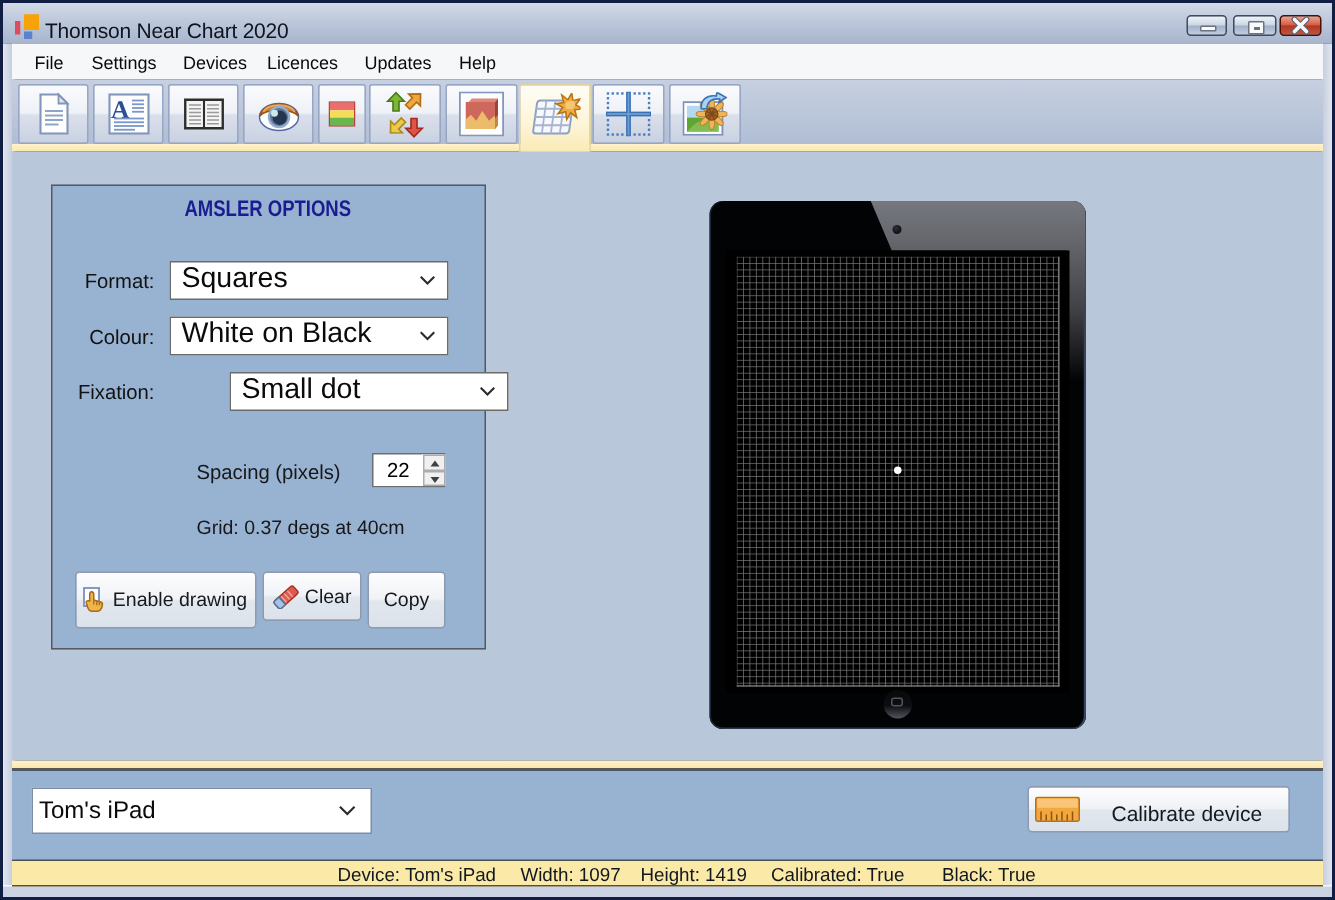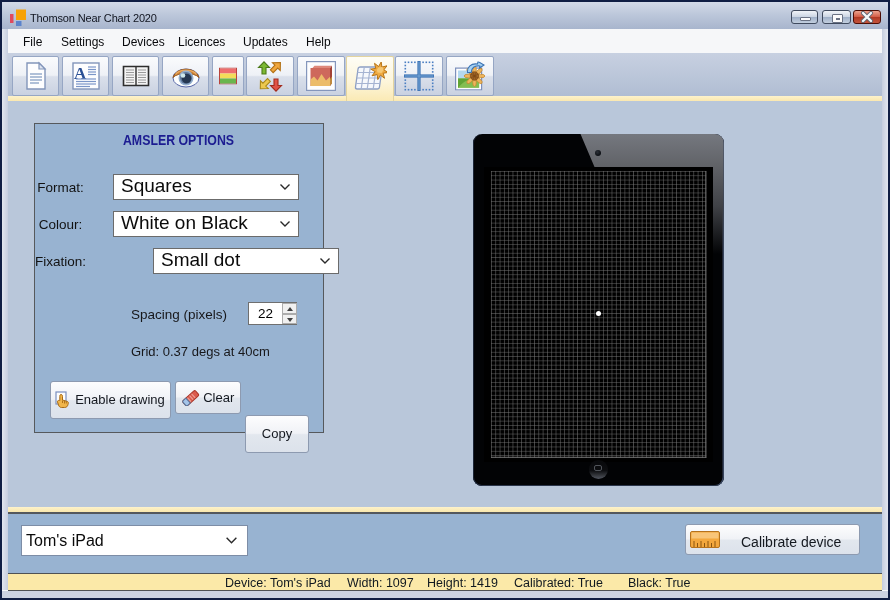"Thomson Near Chart 2020" #title-text { font-size: 11px -> 14px }
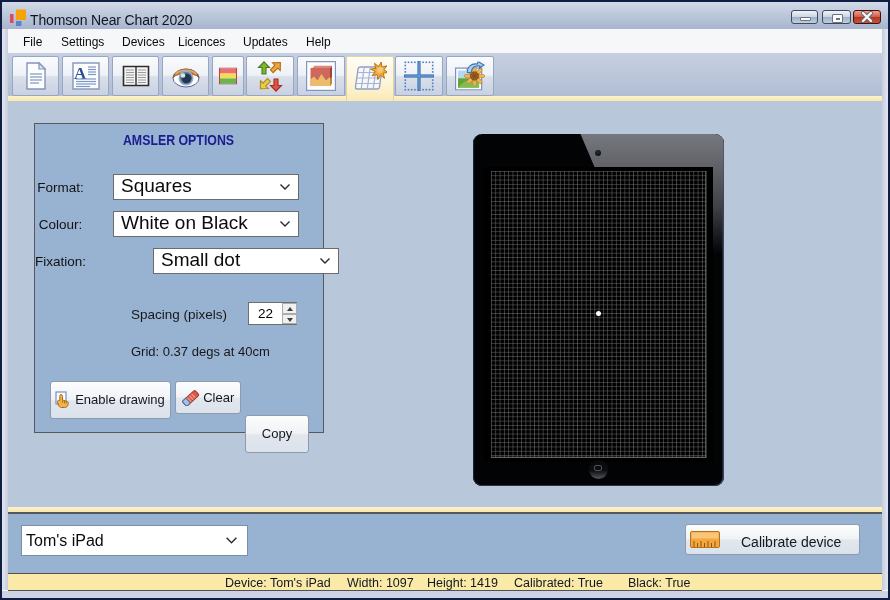"Format:" .plabel { text-align: center -> right }
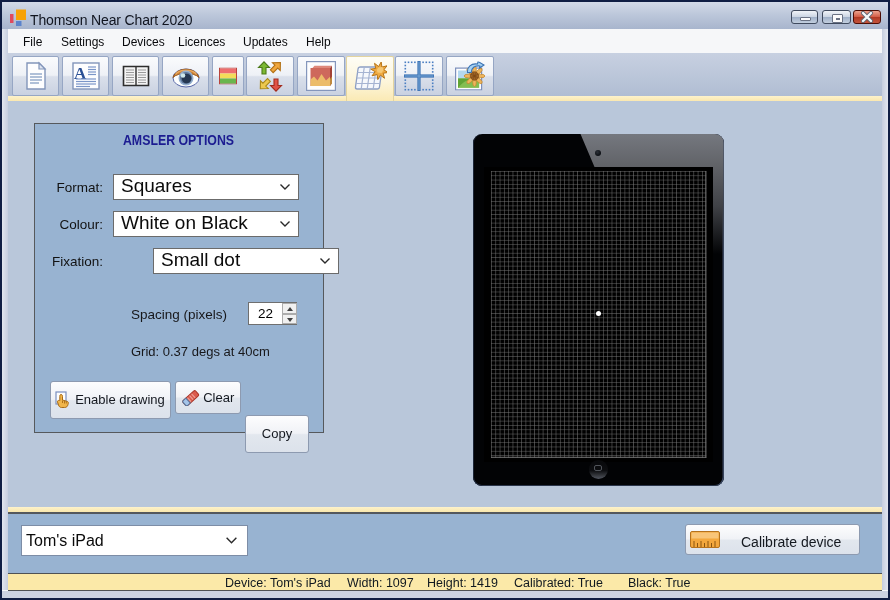"Copy" div.wbtn { margin-top: 34px -> none; width: 64px -> 52px }
